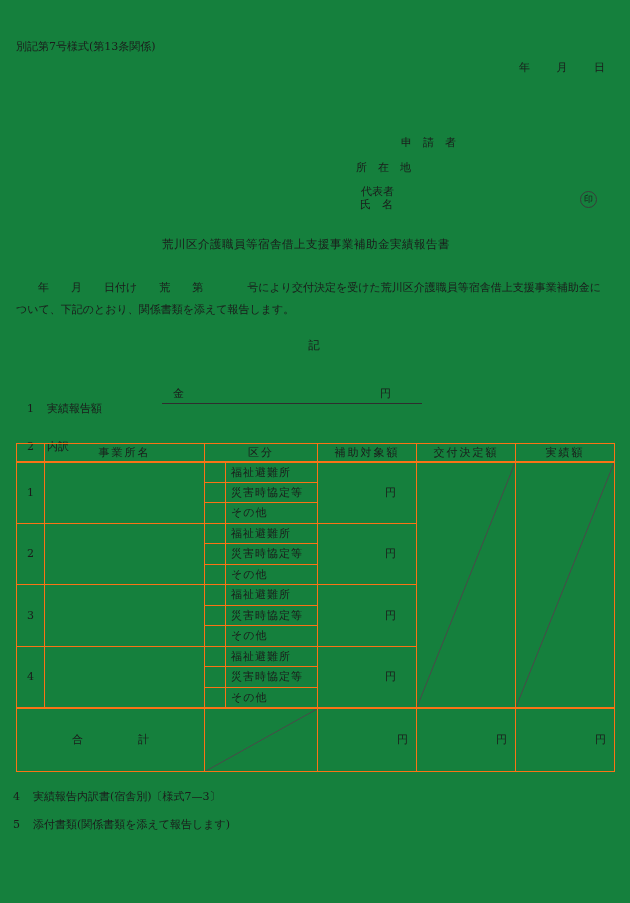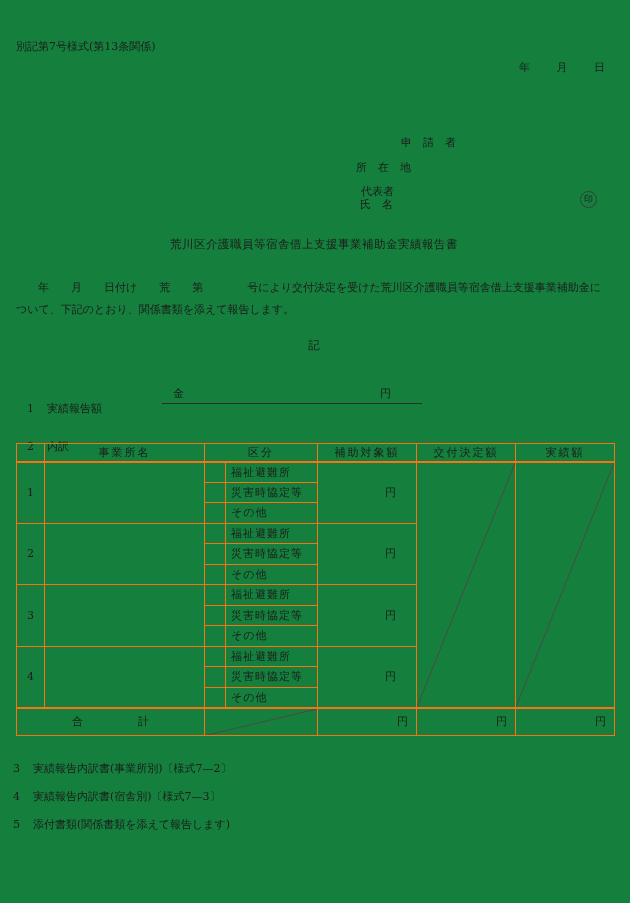"荒川区介護職員等宿舎借上支援事業補助金実績報告書" .doc-title { padding-left: 8px -> none }
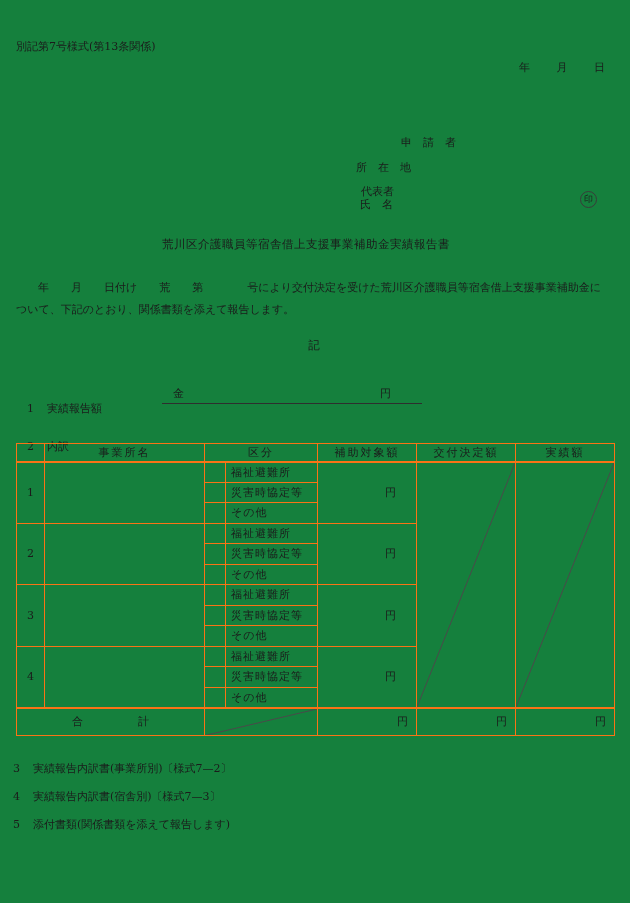"合 計" tr.total-row { height: 28px -> 64px }
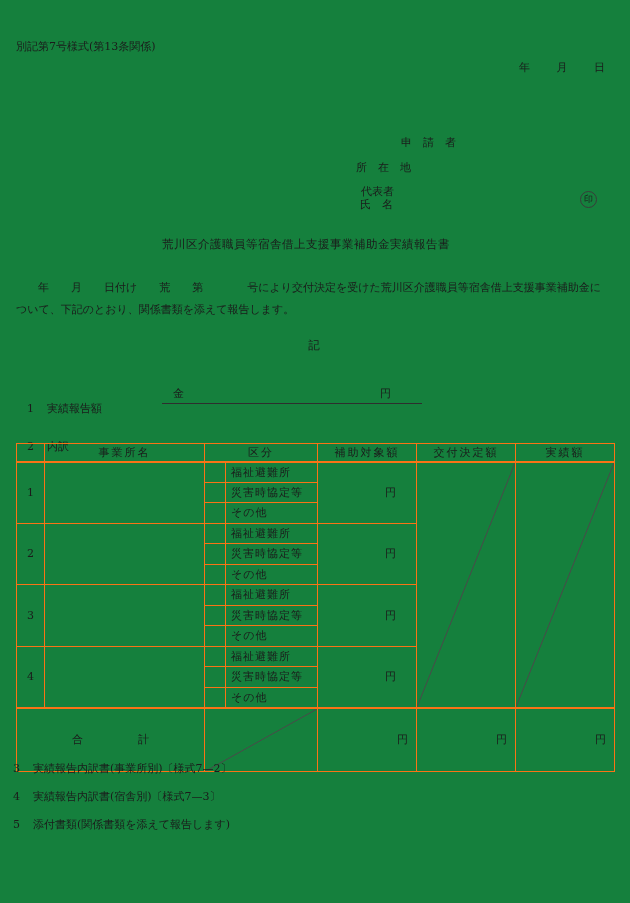"3 実績報告内訳書(事業所別)〔様式7—2〕" div.note { html: <div> <span>3</span><span>実績報告内訳書(事業所別)〔様式7—2〕</span> </div> -> none }
